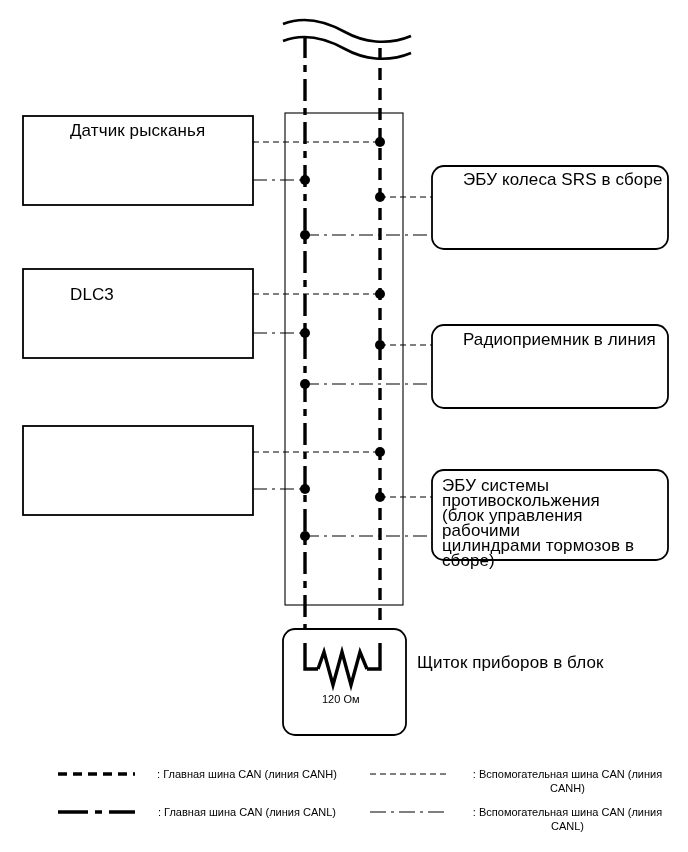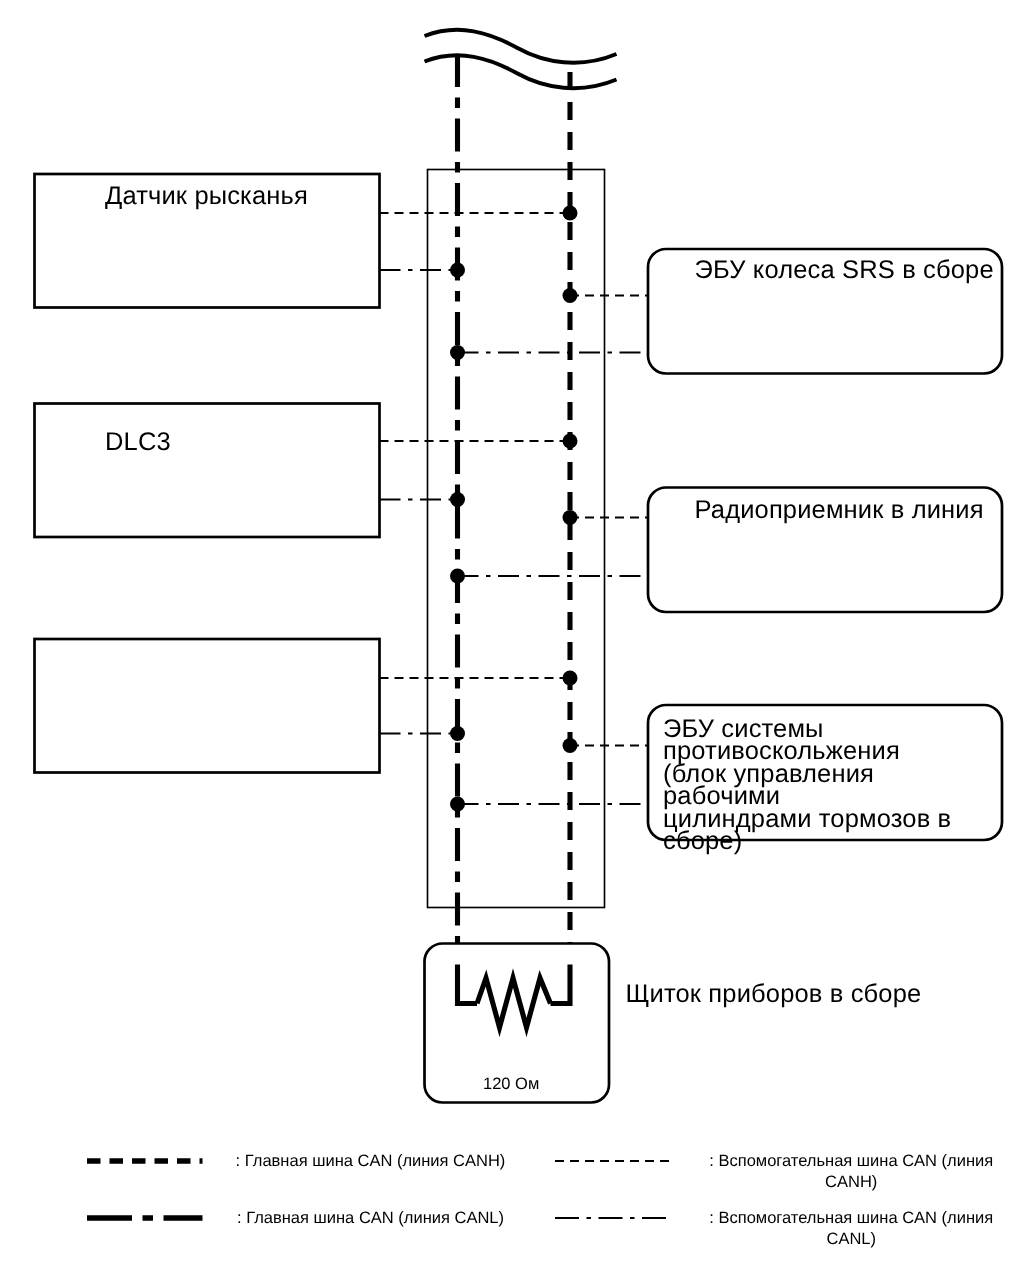"Щиток приборов в сборе" div.boxlabel { text: сборе -> блок }
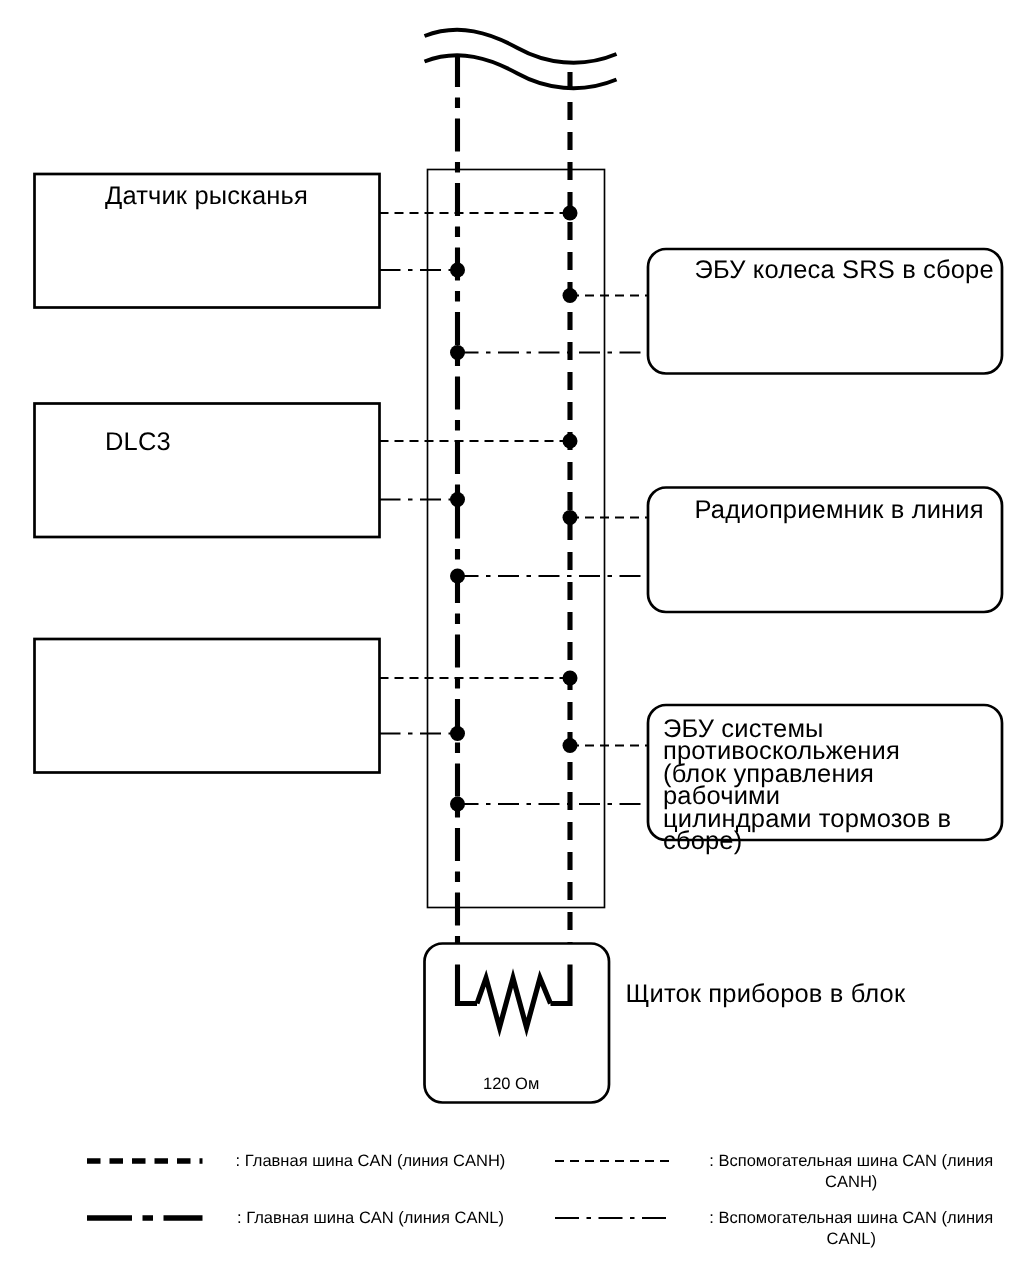"120 Ом" div.resval { top: 717px -> 693px }
